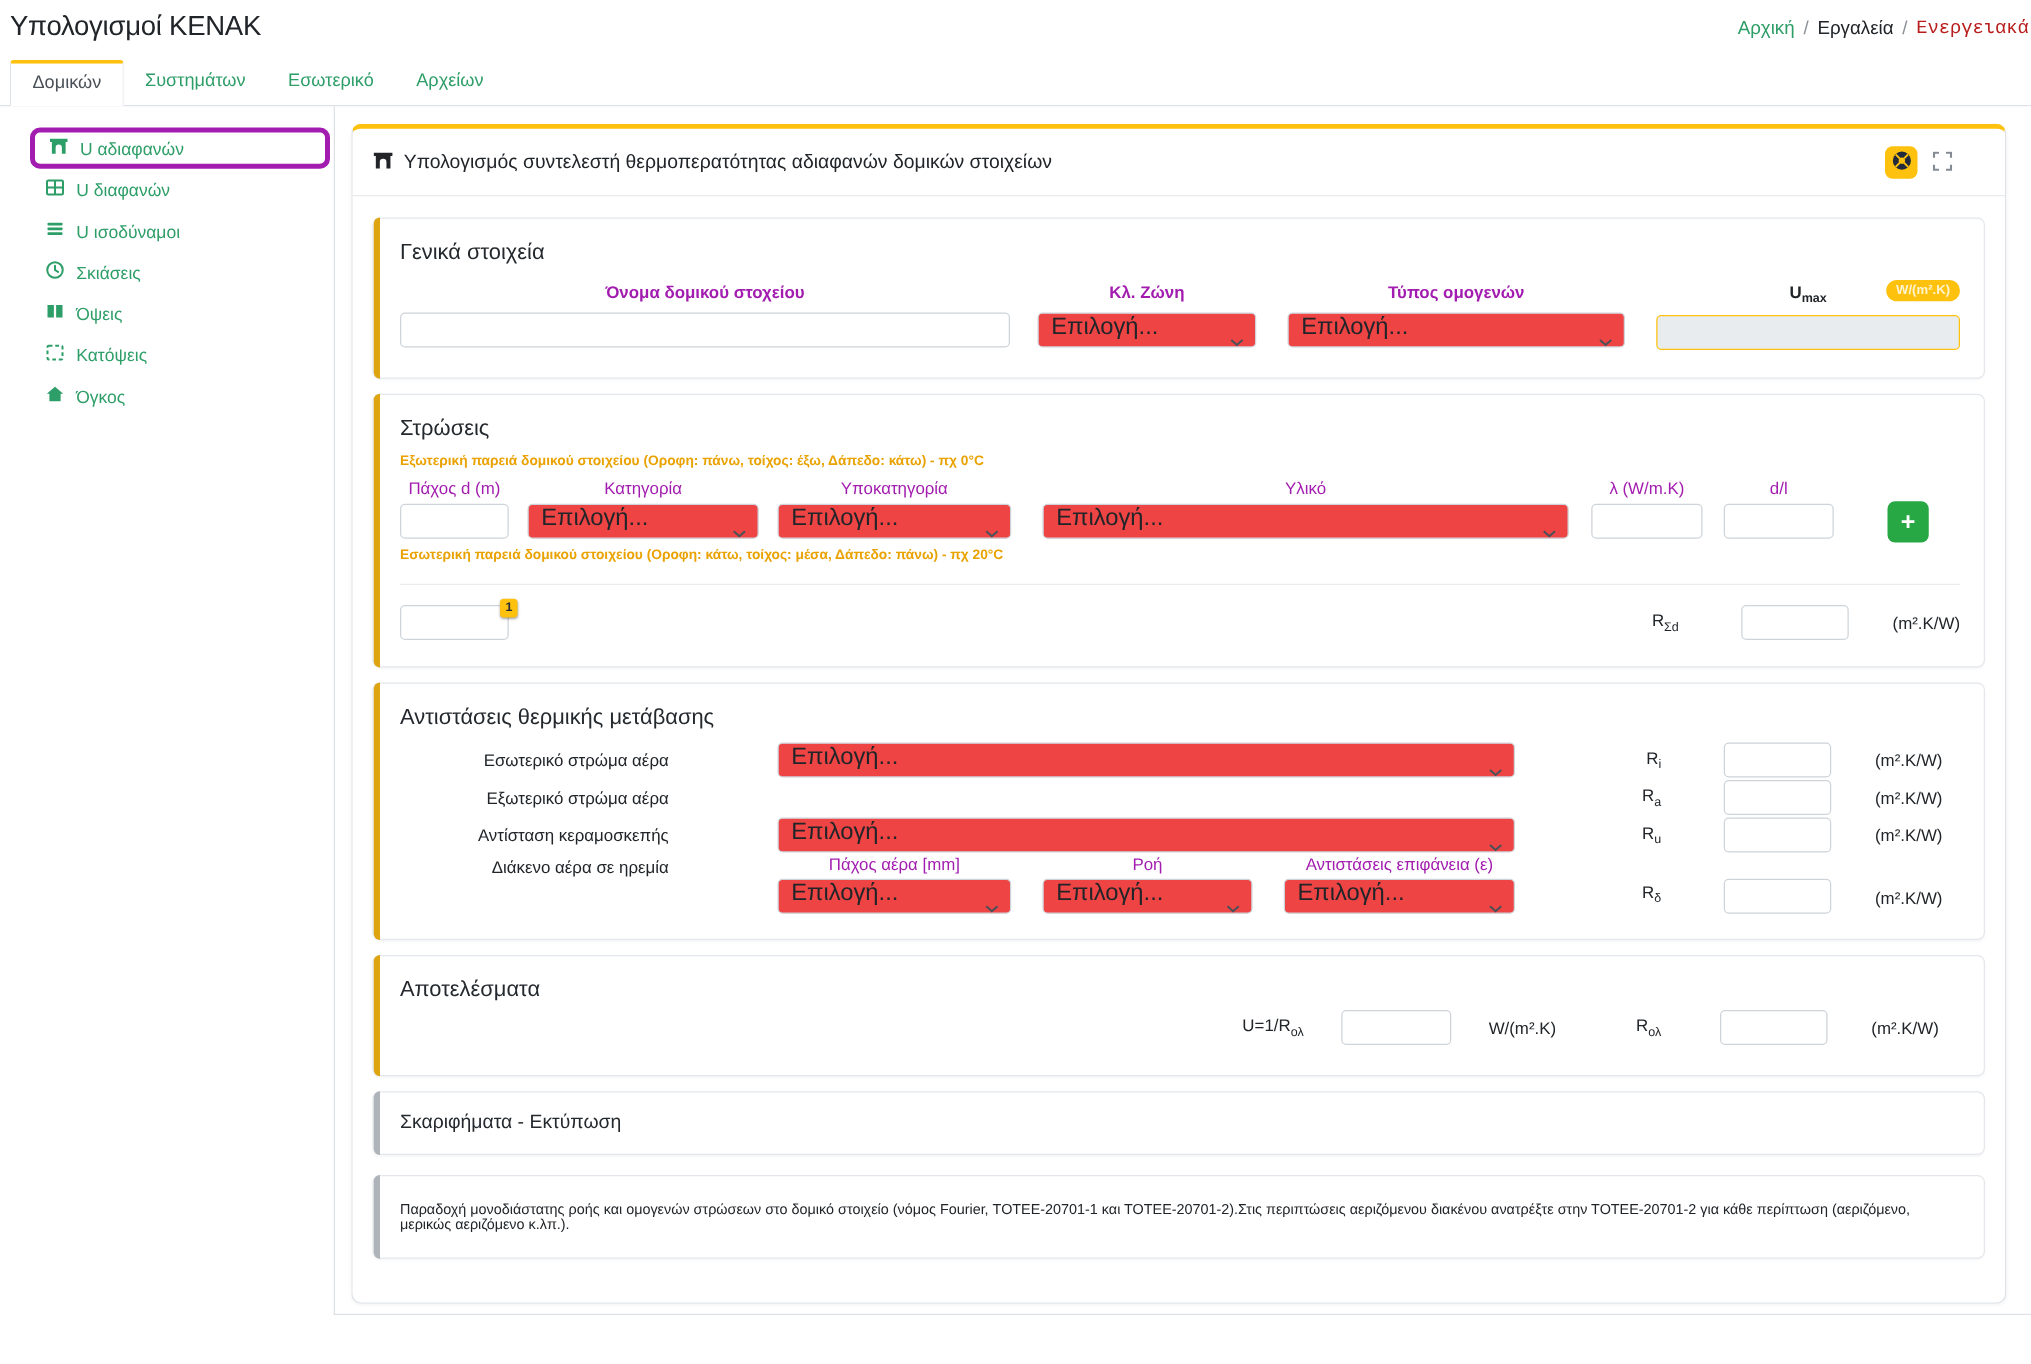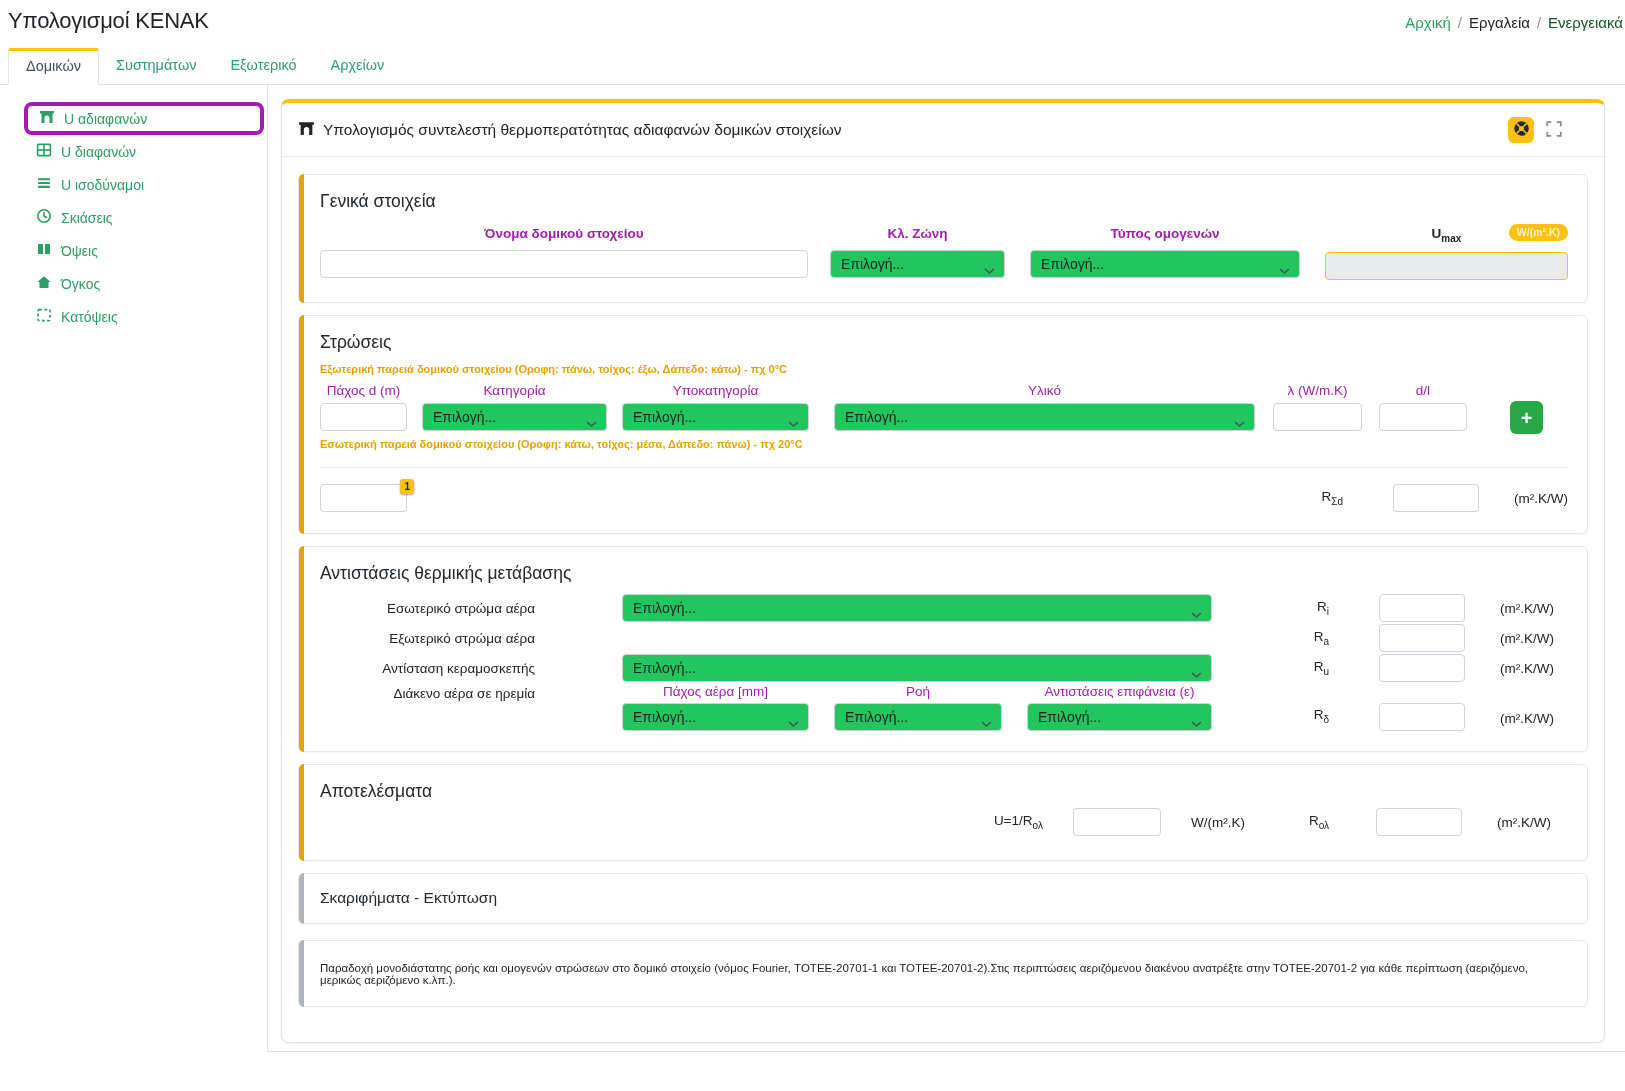"Ενεργειακά" .crumb-last { color: #14532d -> #b91c1c; font-family: none -> Liberation Mono, monospace }
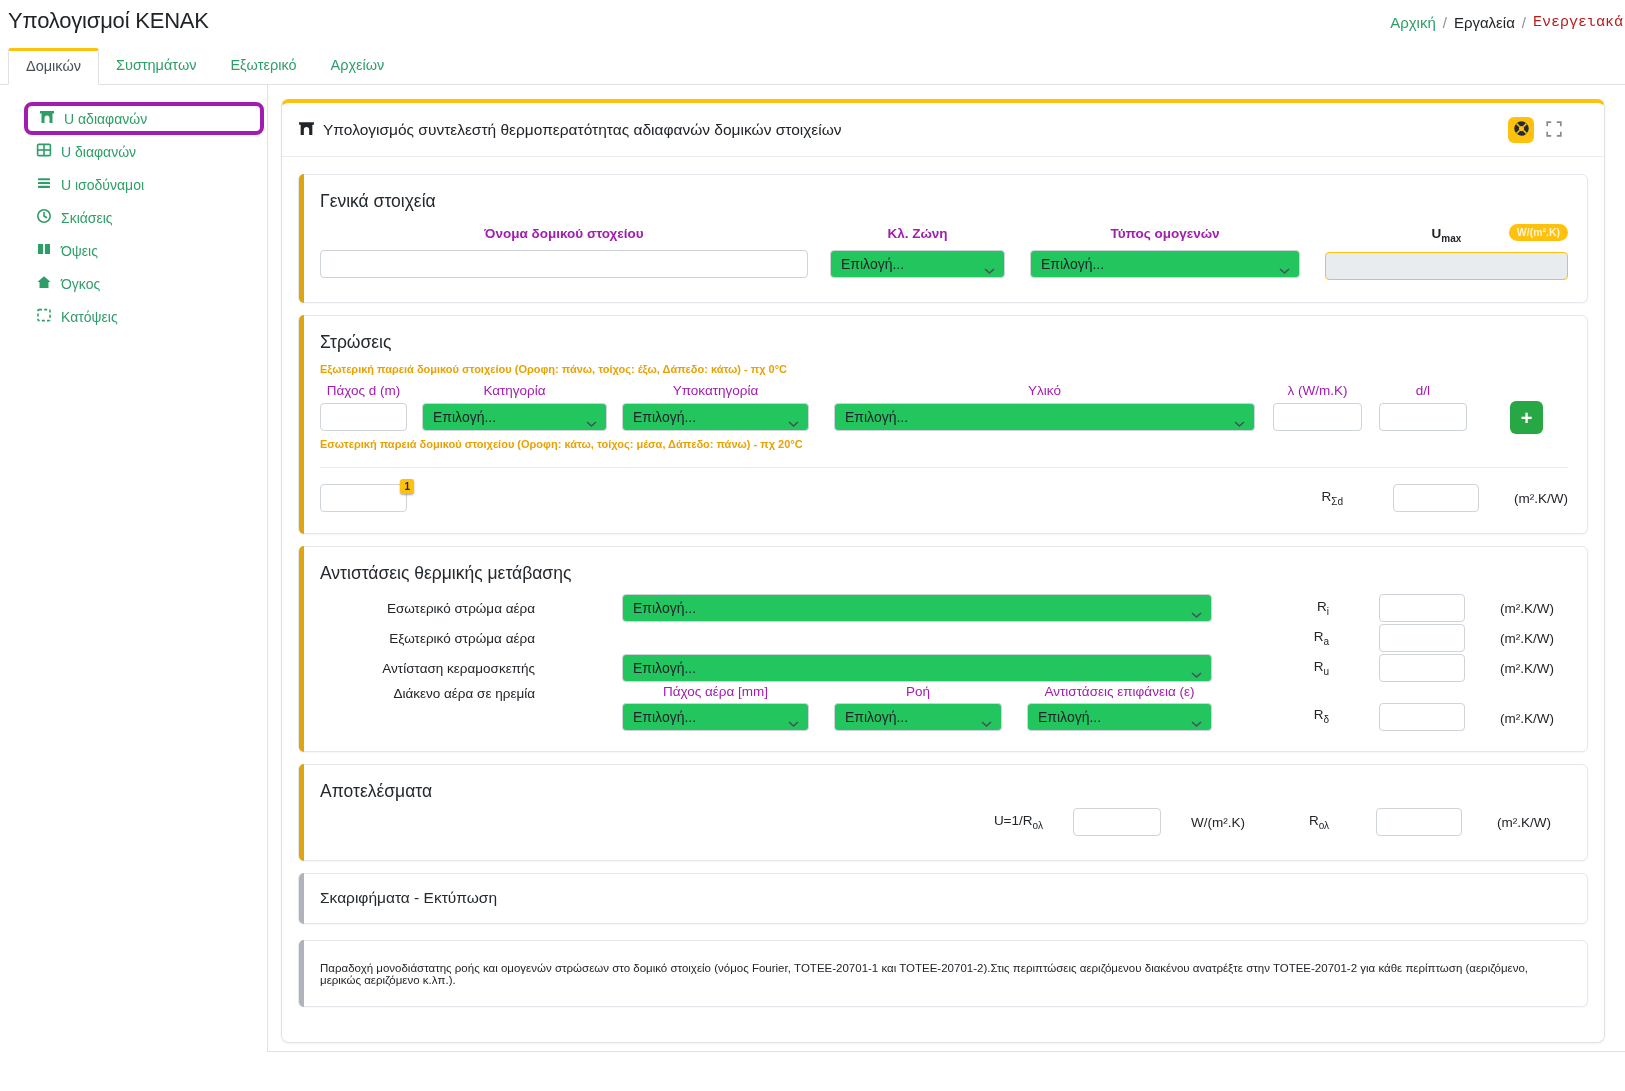"Εξωτερικό" div.tab { text: Εξωτερικό -> Εσωτερικό }
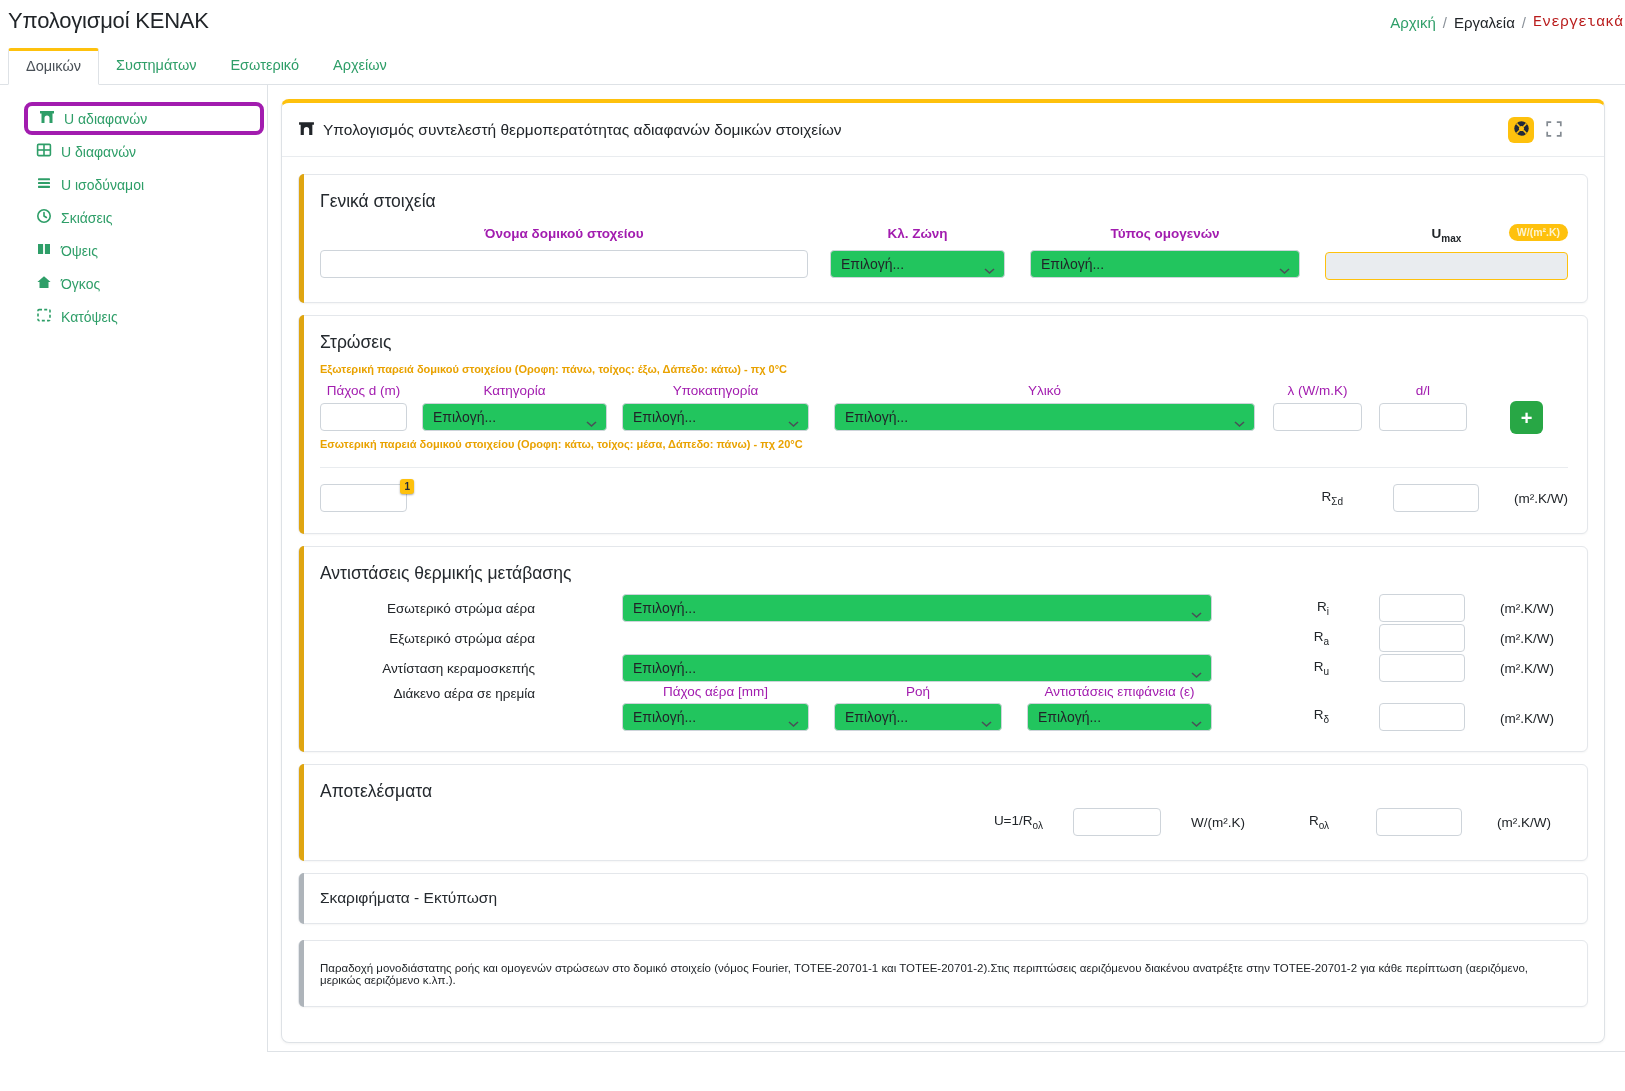"Επιλογή..." .sel { align-items: center -> none; background: #22c55e -> #ef4444; font-size: 14px -> 19px }
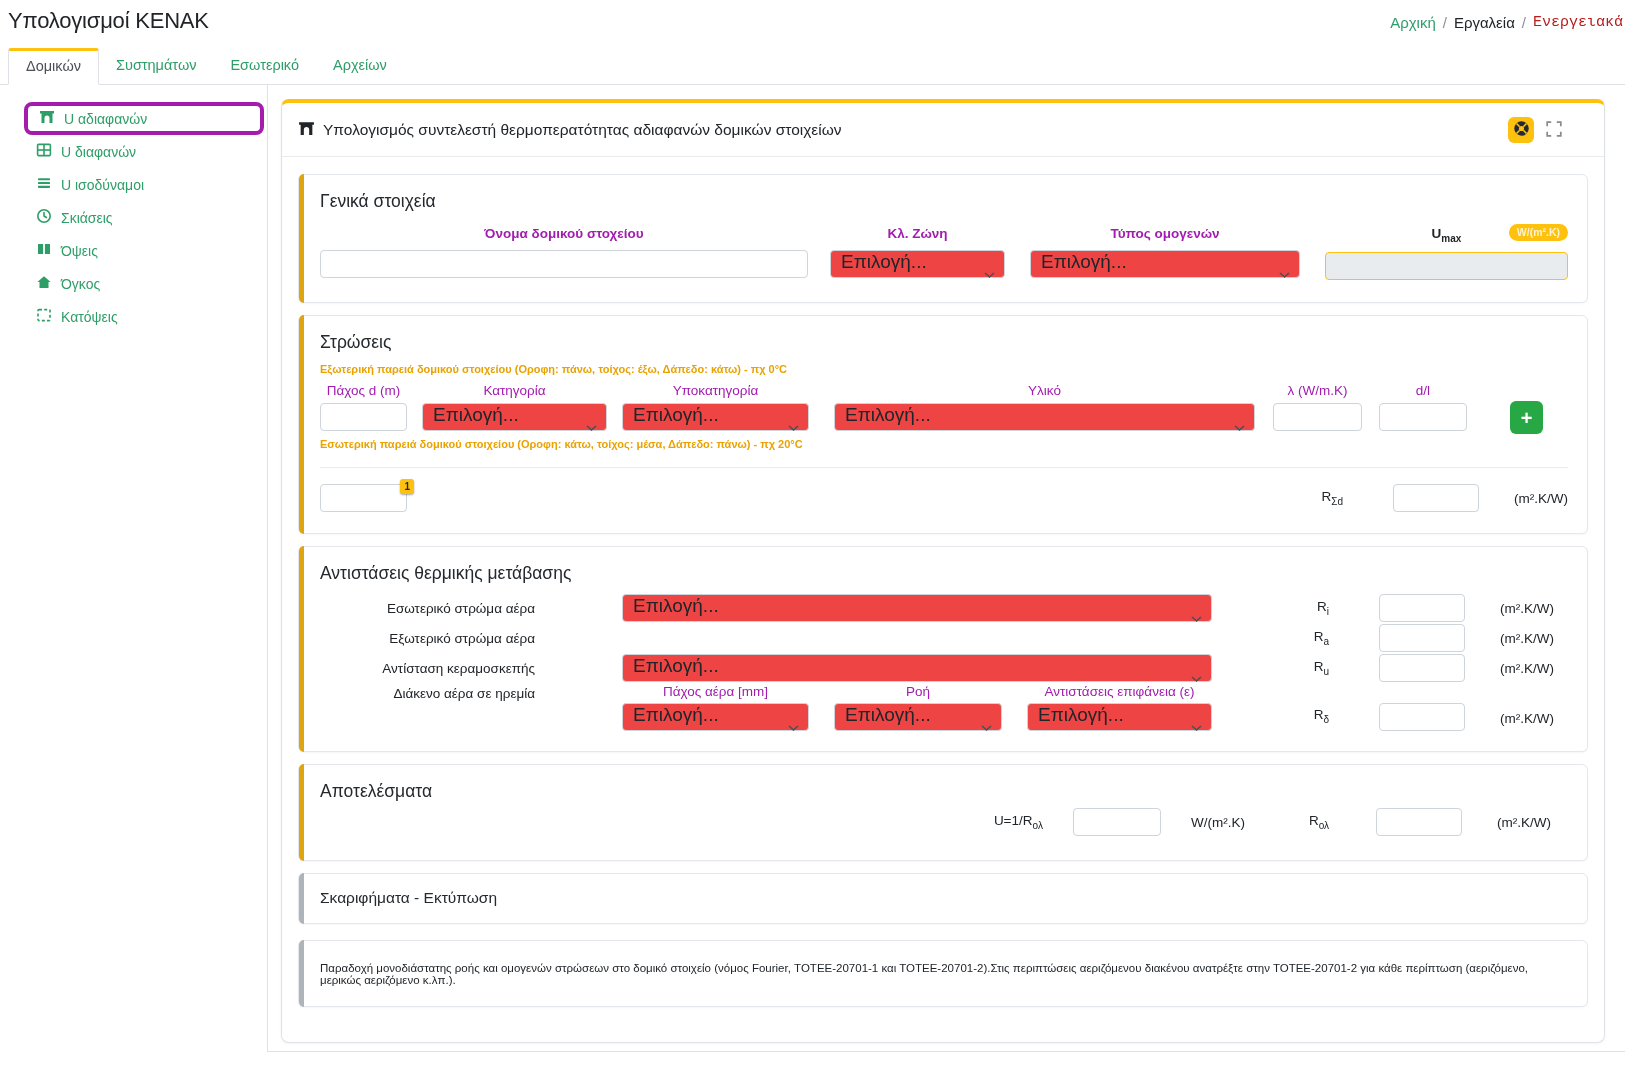"Όγκος" div.side-item { order: before "Κατόψεις" -> after "Κατόψεις" }
